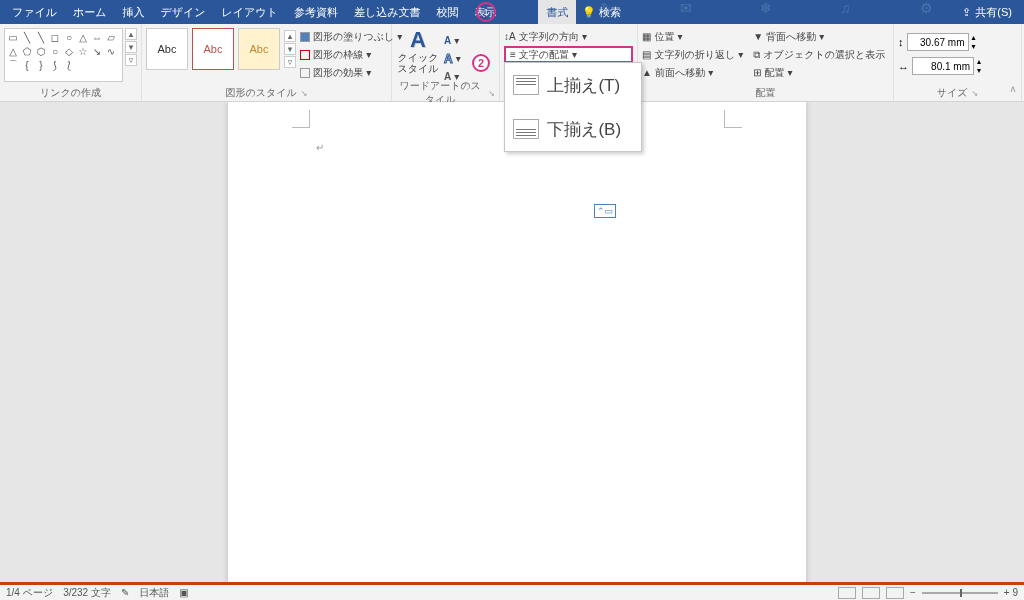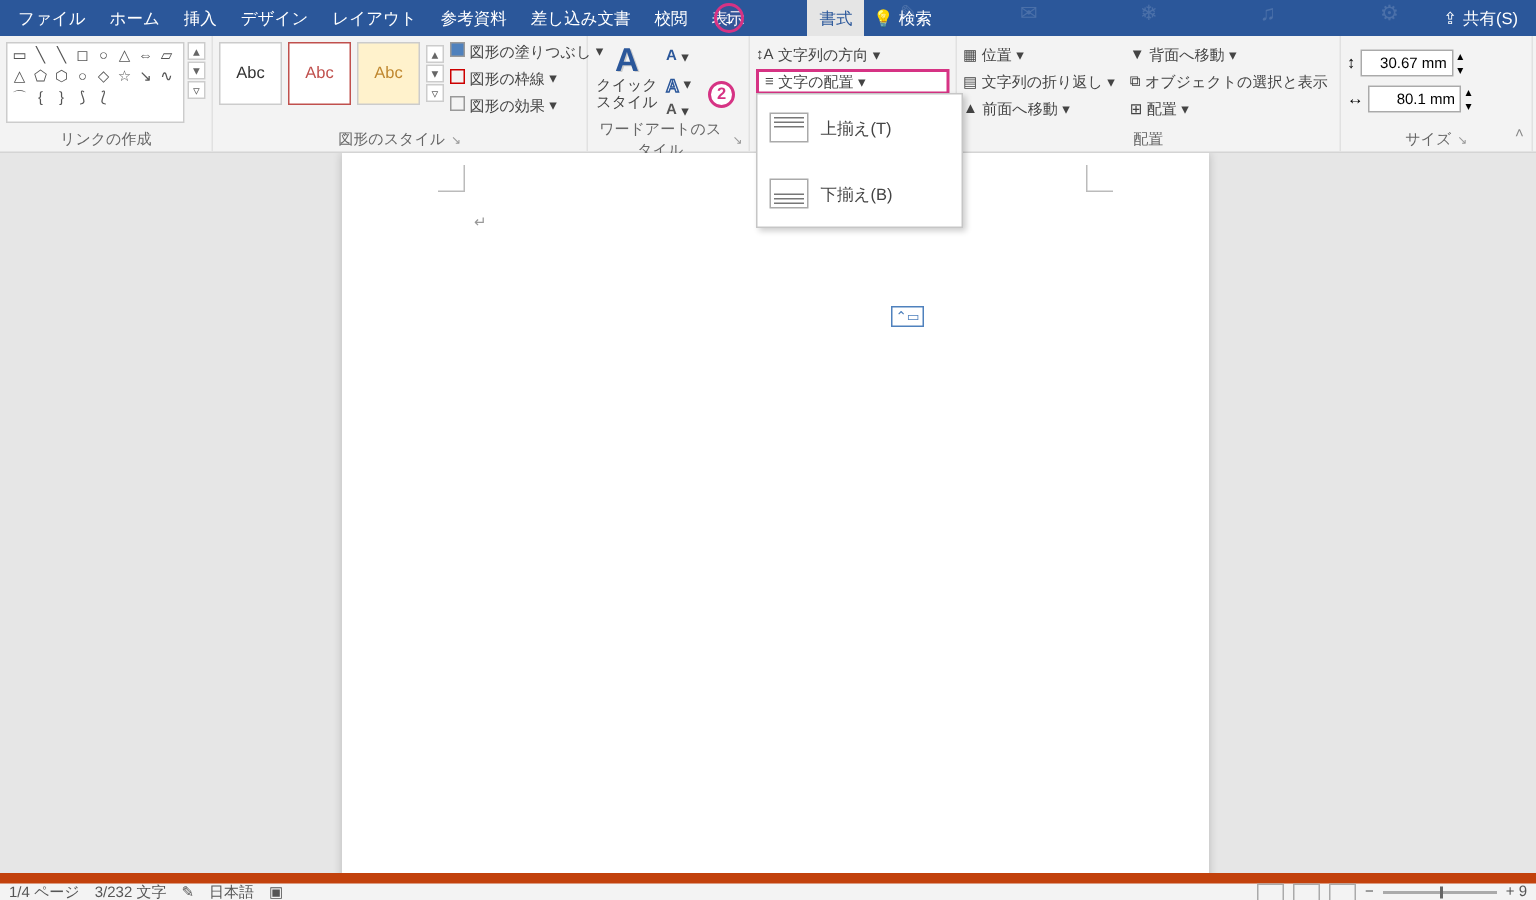"図形の塗りつぶし" .mini-cmds div { align-items: flex-start -> center }
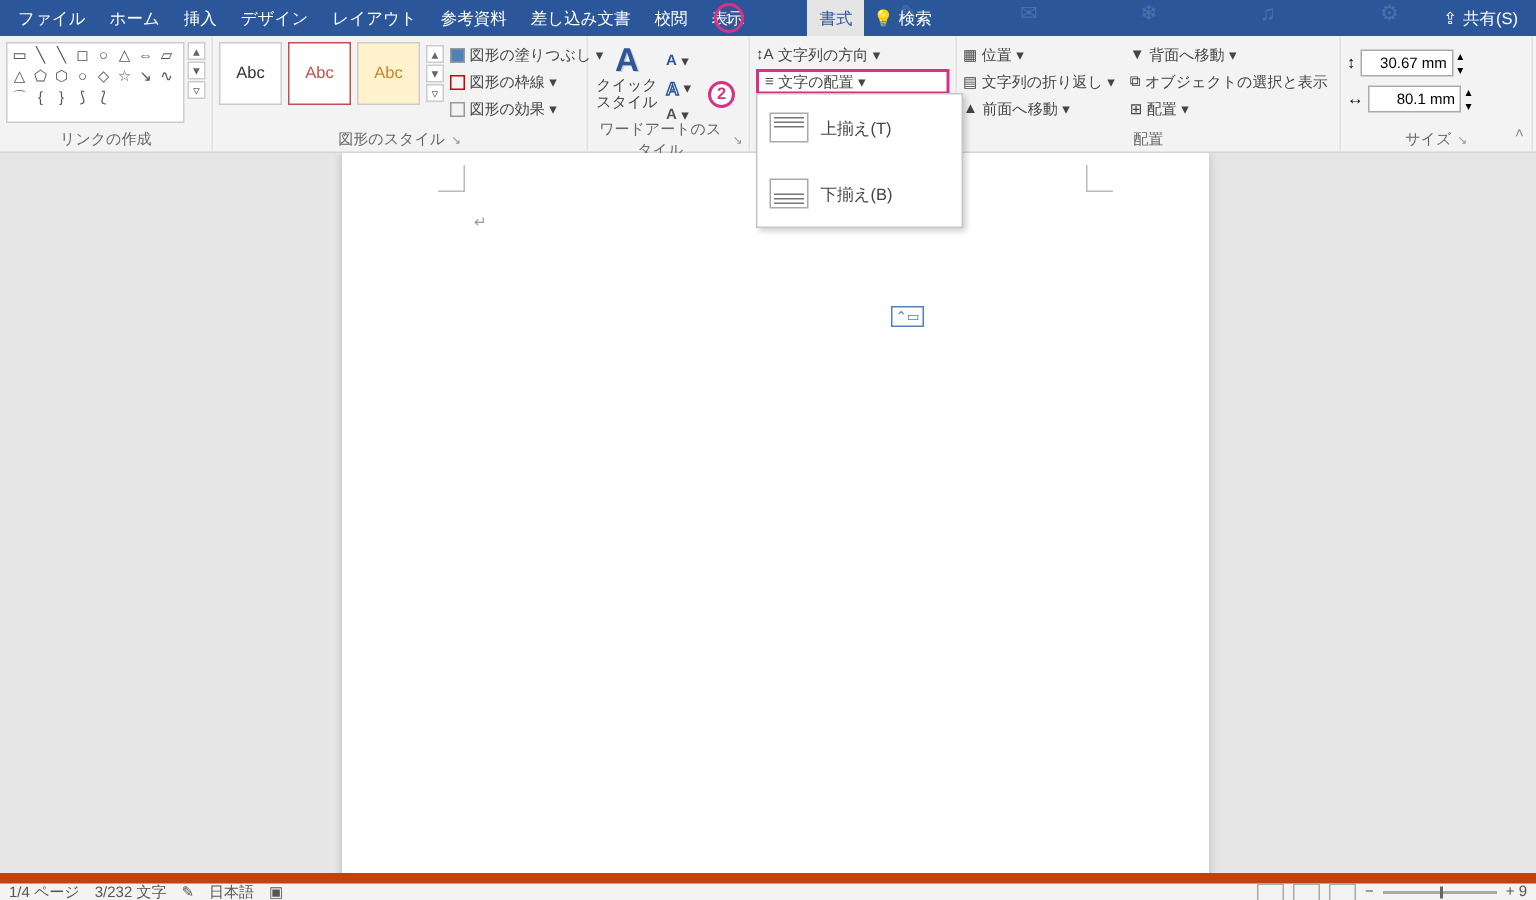"上揃え(T)" .dropdown-menu .item { font-size: 11px -> 17px }
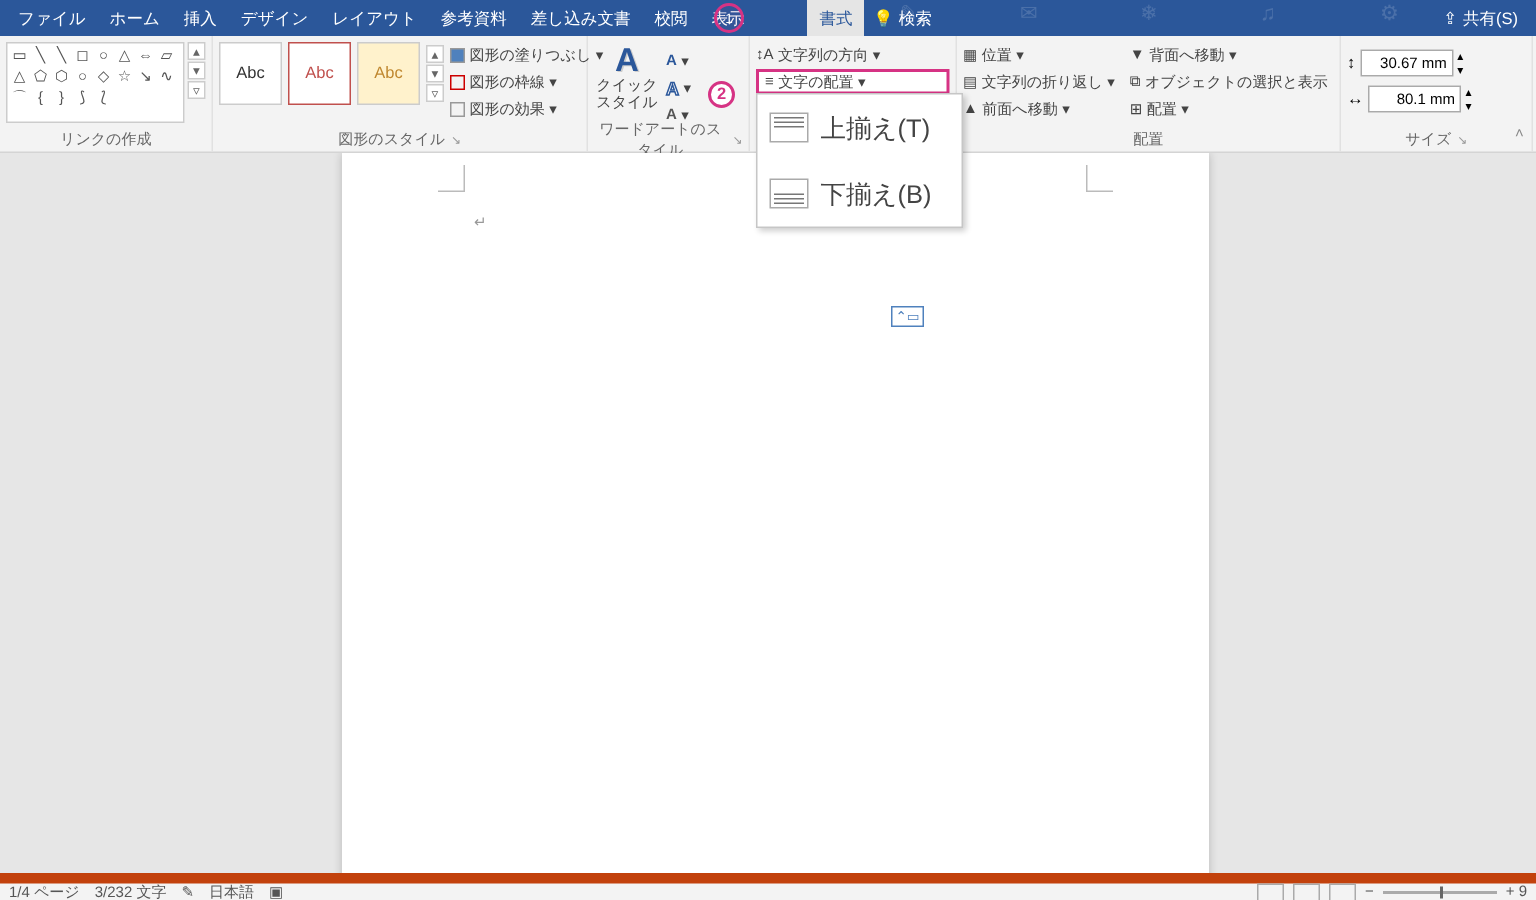"1/4 ページ" .statusbar { border-top: 7px solid #c2410c -> 3px solid #c2410c }
